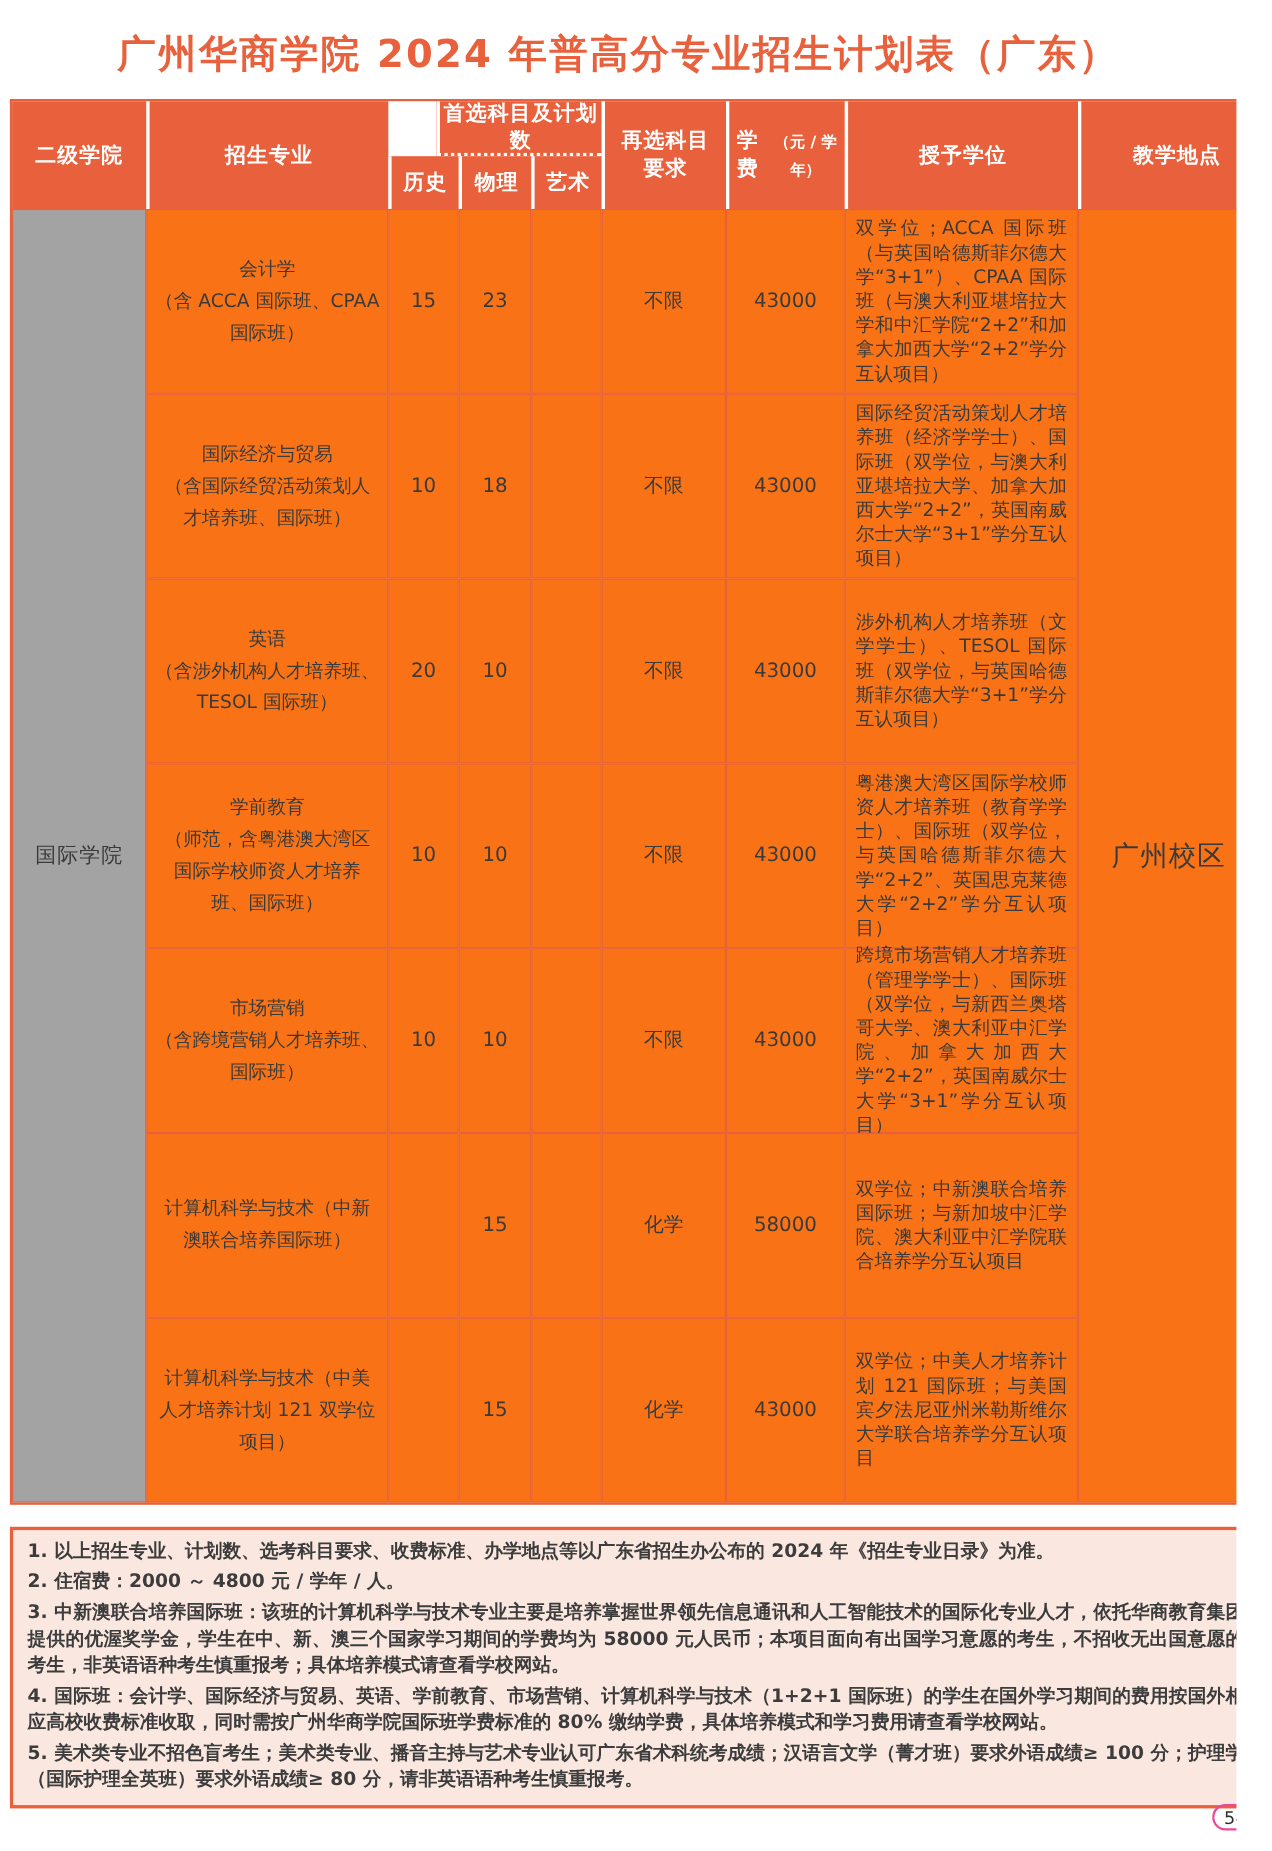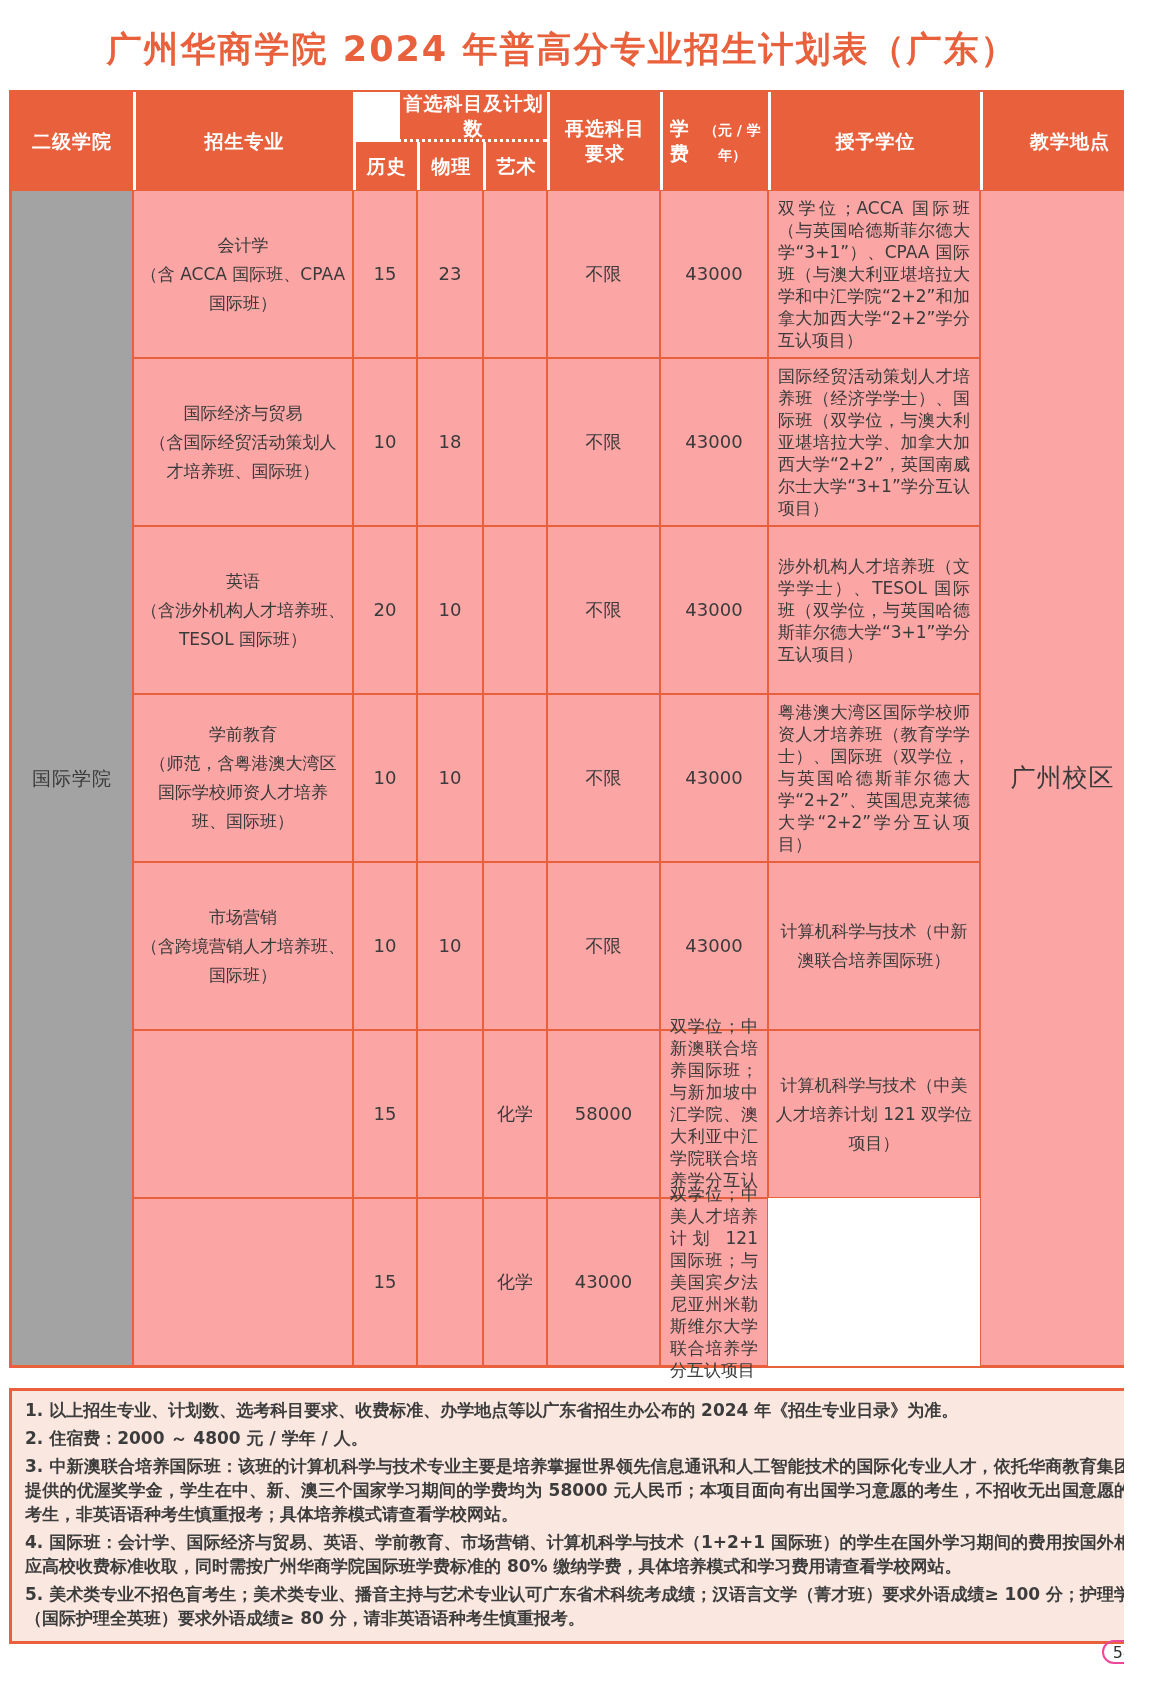"双学位；ACCA 国际班（与英国哈德斯菲尔德大学“3+1”）、CPAA" .c { background: #fca5a5 -> #f97316 }
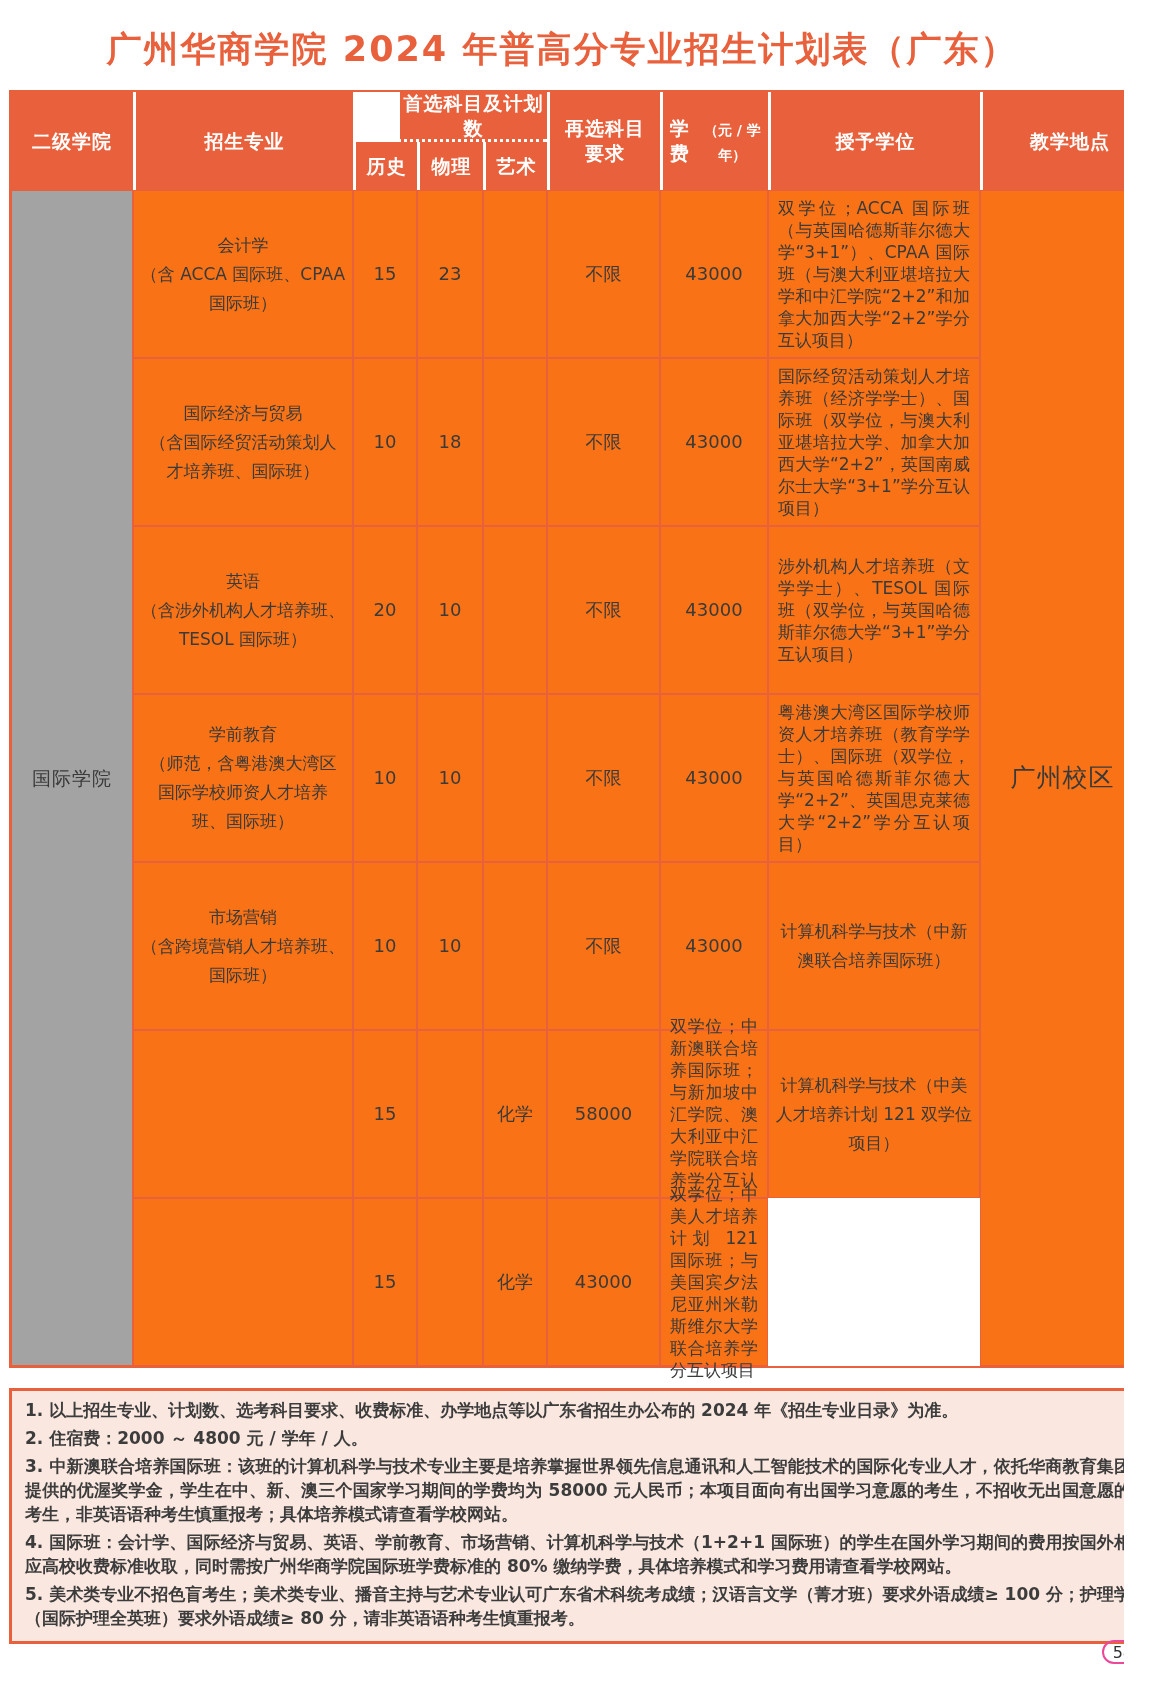"跨境市场营销人才培养班（管理学学士）、国际班（双学位，与新西兰奥塔哥大学、澳大利" div.c { html: none -> <div> <div>跨境市场营销人才培养班（管理学学士）、国际班（双学位，与新西兰奥塔哥大学、澳大利亚中汇学院、加拿大加西大学“2+2”，英国南威尔士大学“3+1”学分互认项目）</div> </div> }
